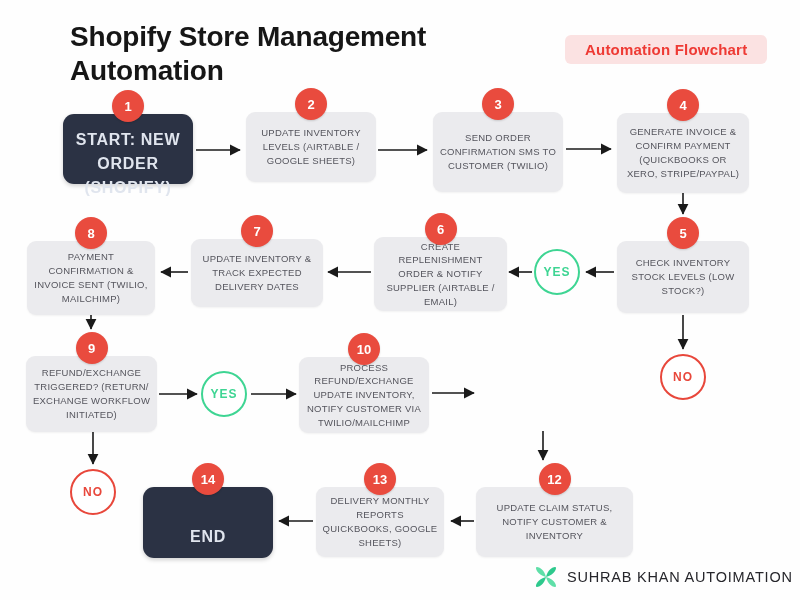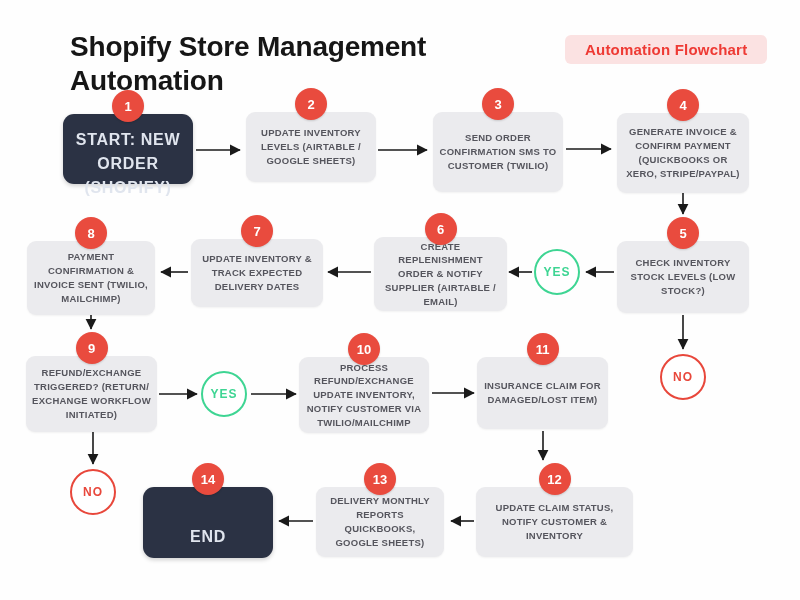"Shopify Store Management Automation" .page-title { top: 30px -> 20px }
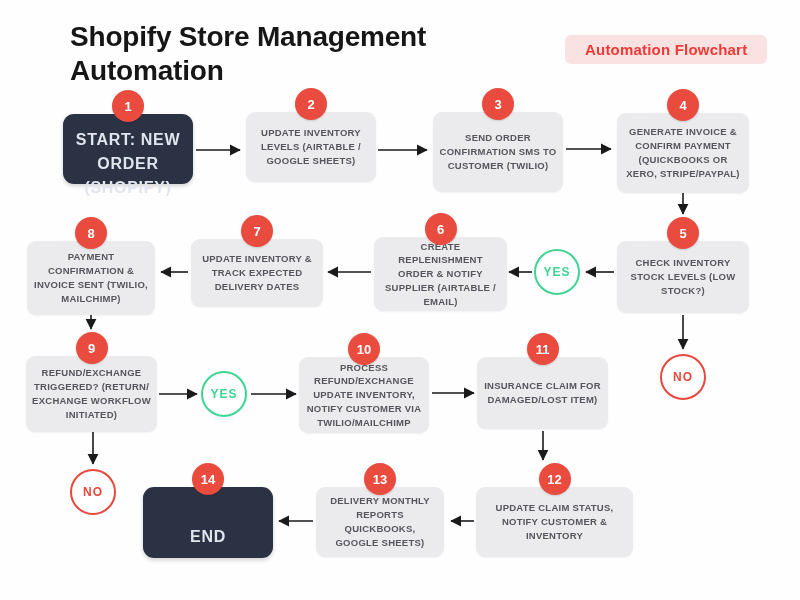"UPDATE INVENTORY LEVELS (AIRTABLE /" .node.light .label { font-weight: 700 -> 400 }
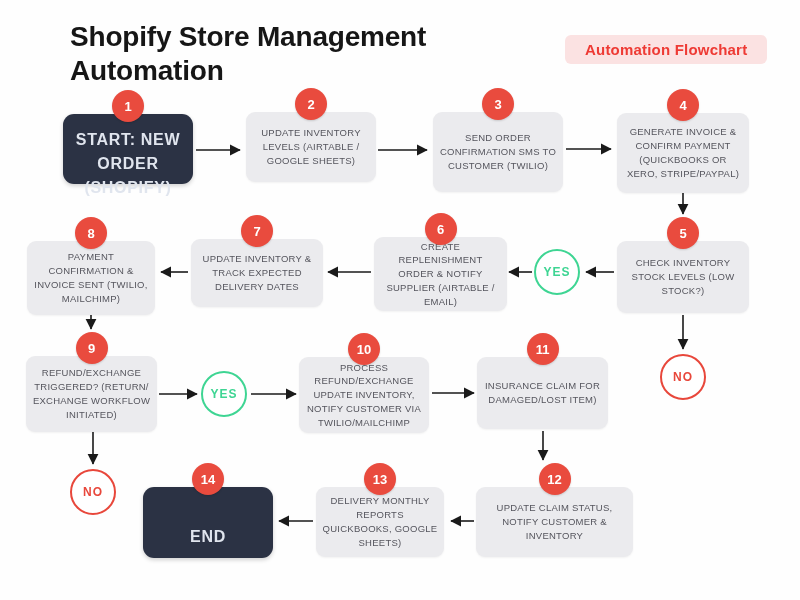"11" div.node { html: <div> <span>11</span> <span>INSURANCE CLAIM FOR DAMAGED/LOST ITEM)</span> </div> -> none }
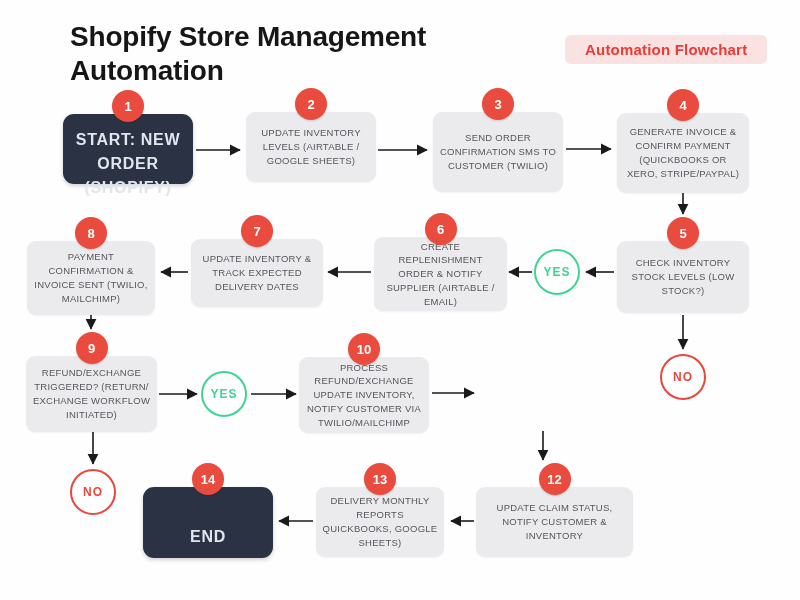"SUHRAB KHAN AUTOIMATION" div.footer { html: none -> <div> <svg> <g> <path></path> <path></path> <path></path> <path></path> </g> </svg> <span>SUHRAB KHAN AUTOIMATION</span> </div> }
